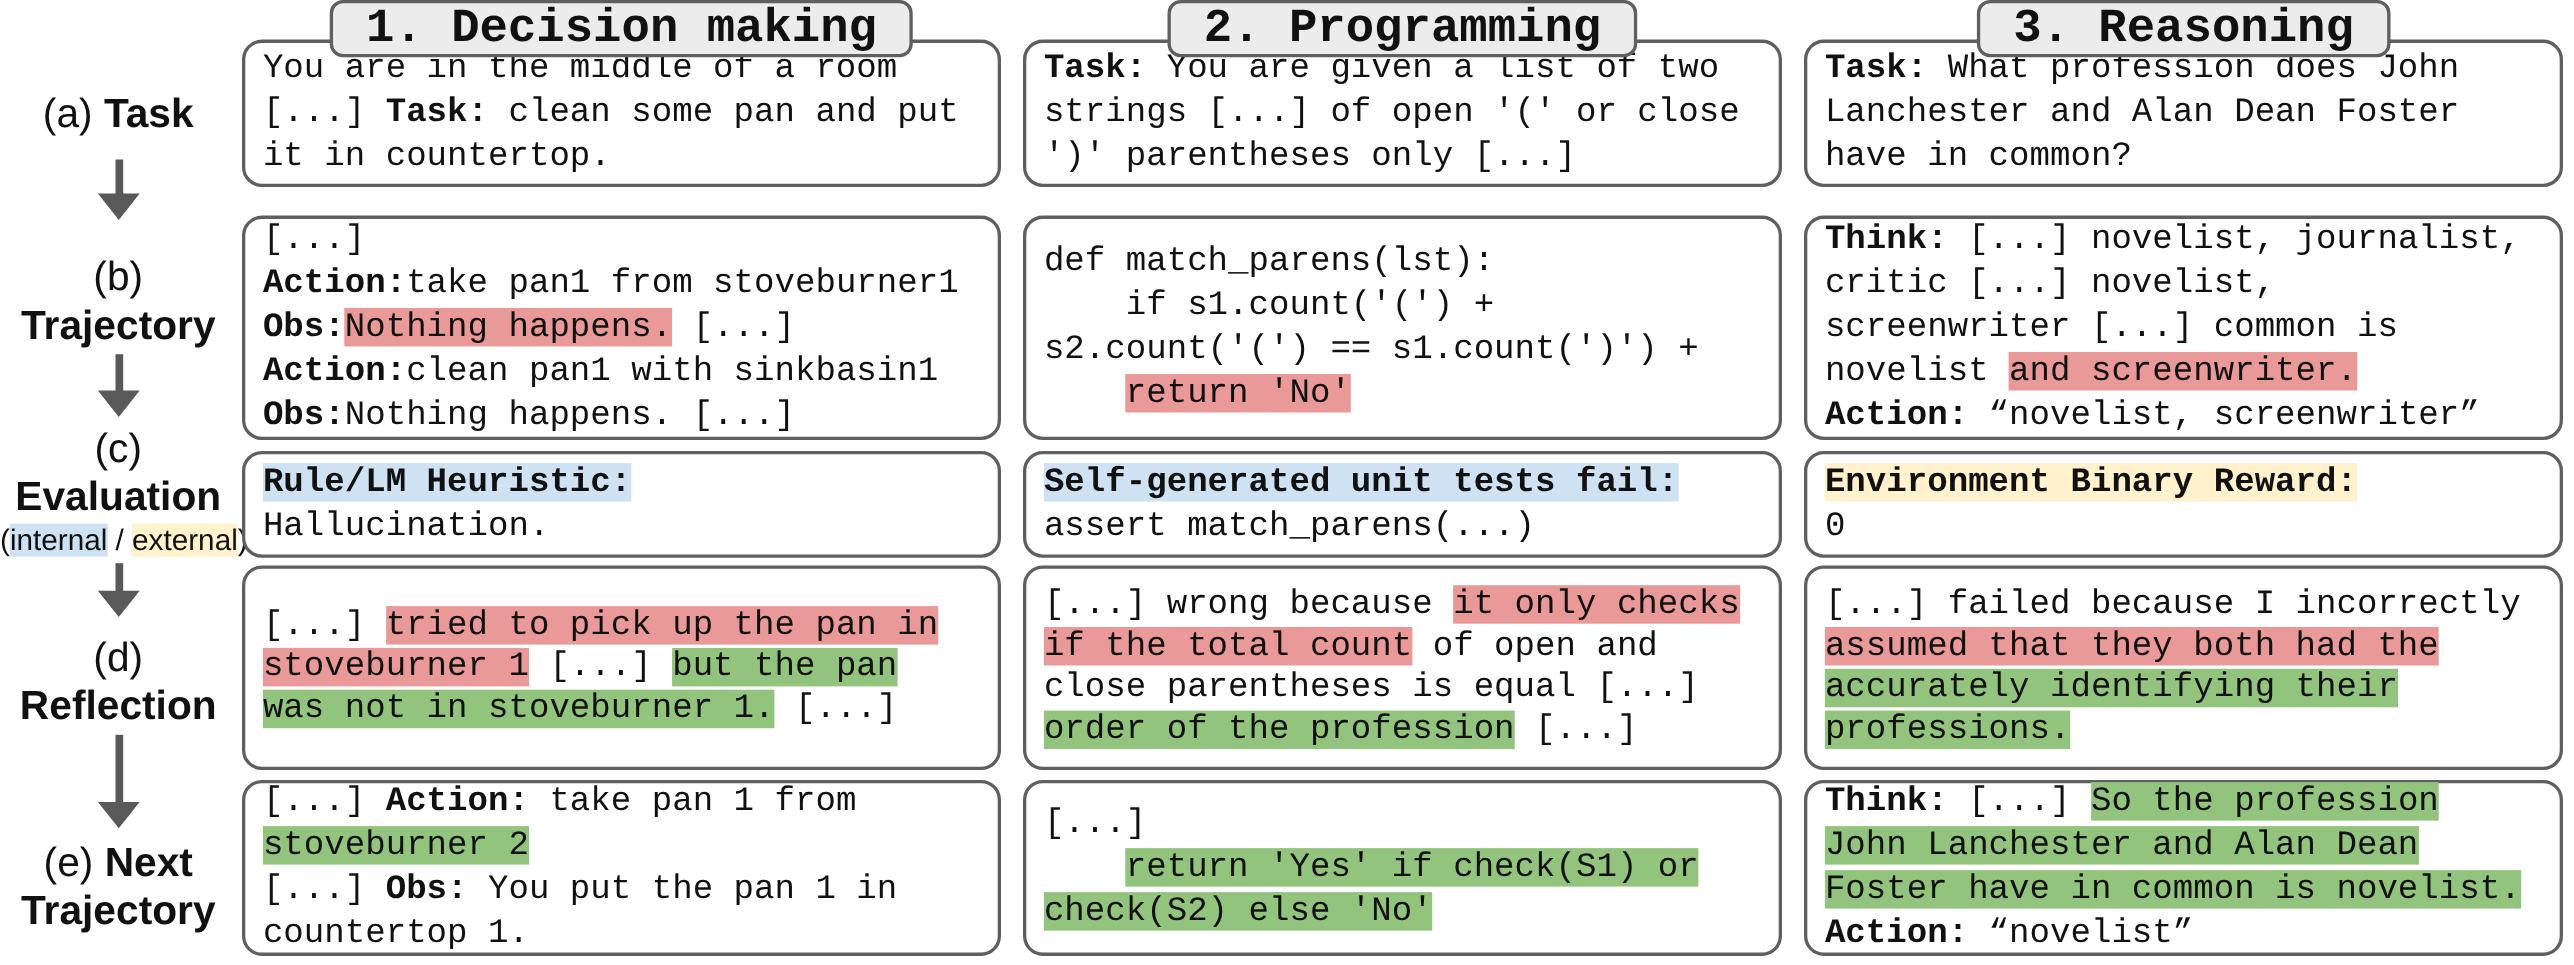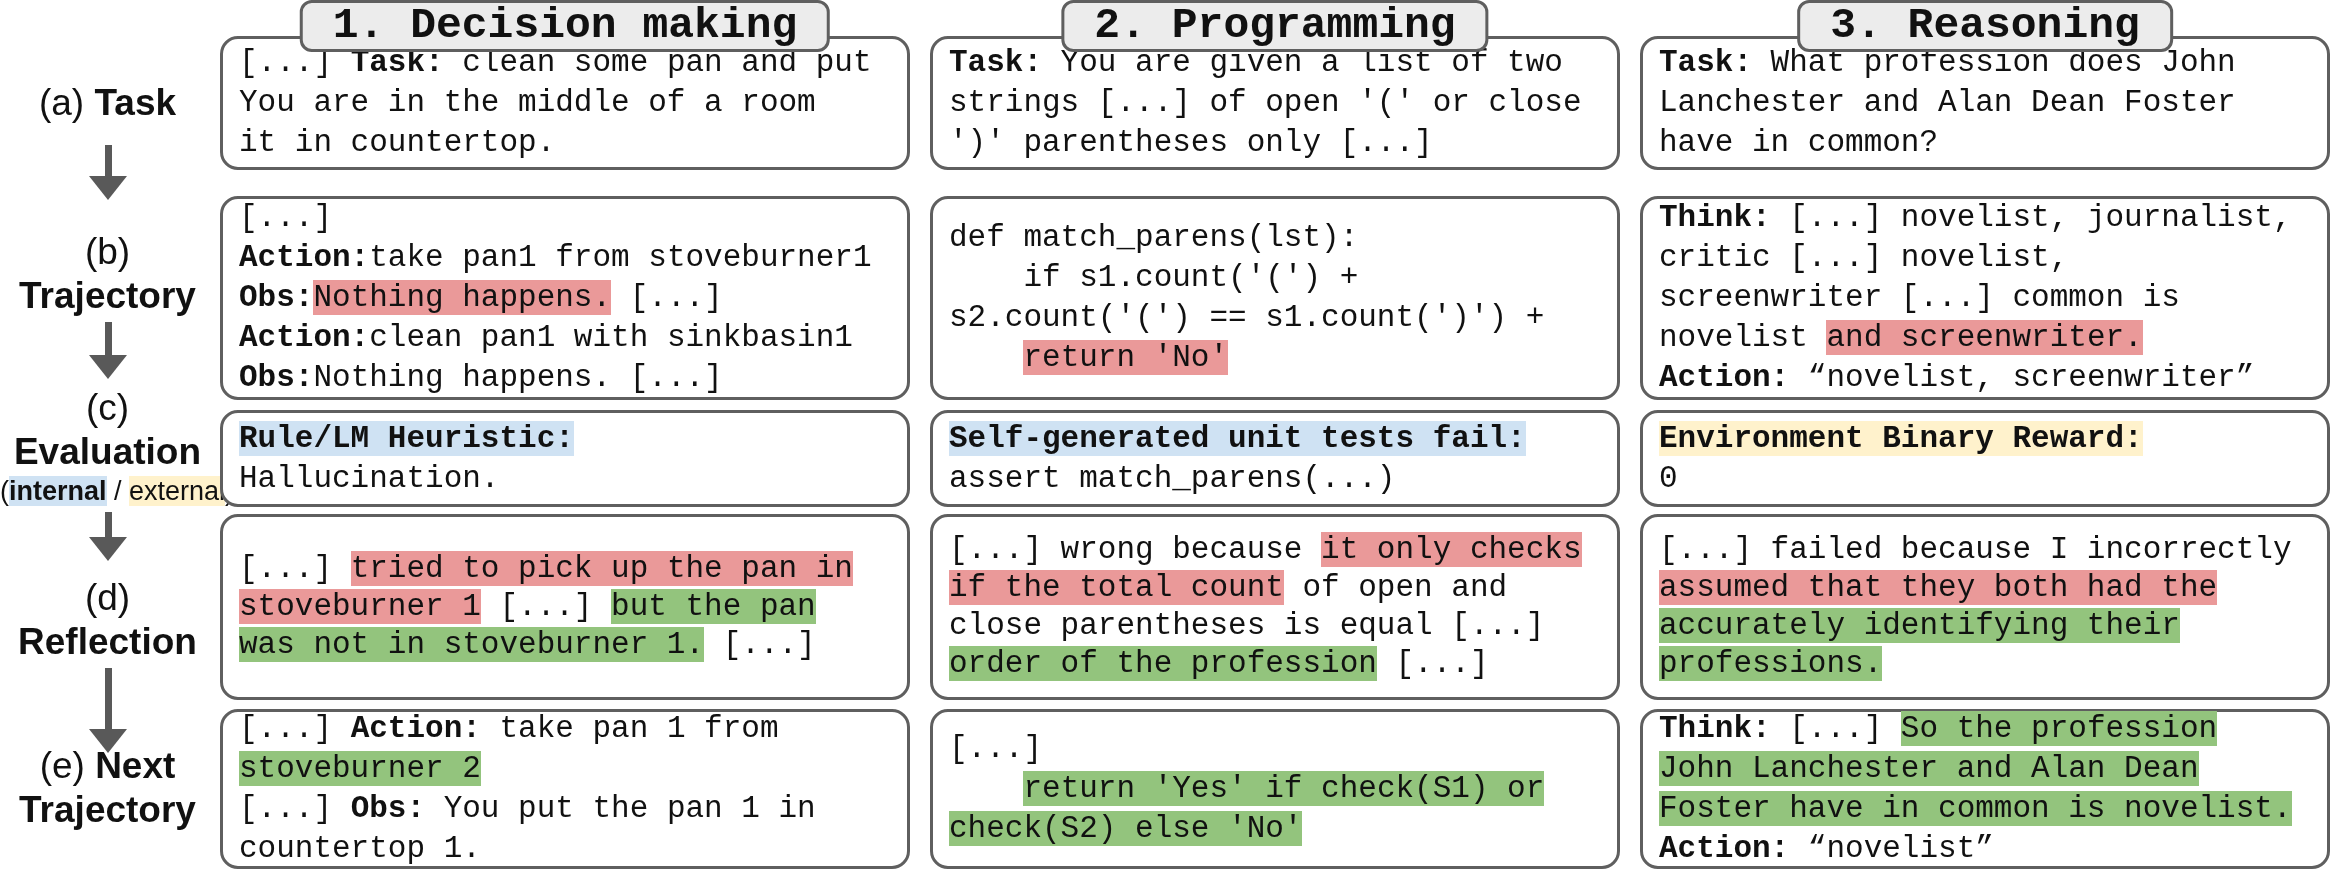"[...] Task: clean some pan" div.code-line { order: before "You are in the middle" -> after "You are in the middle" }
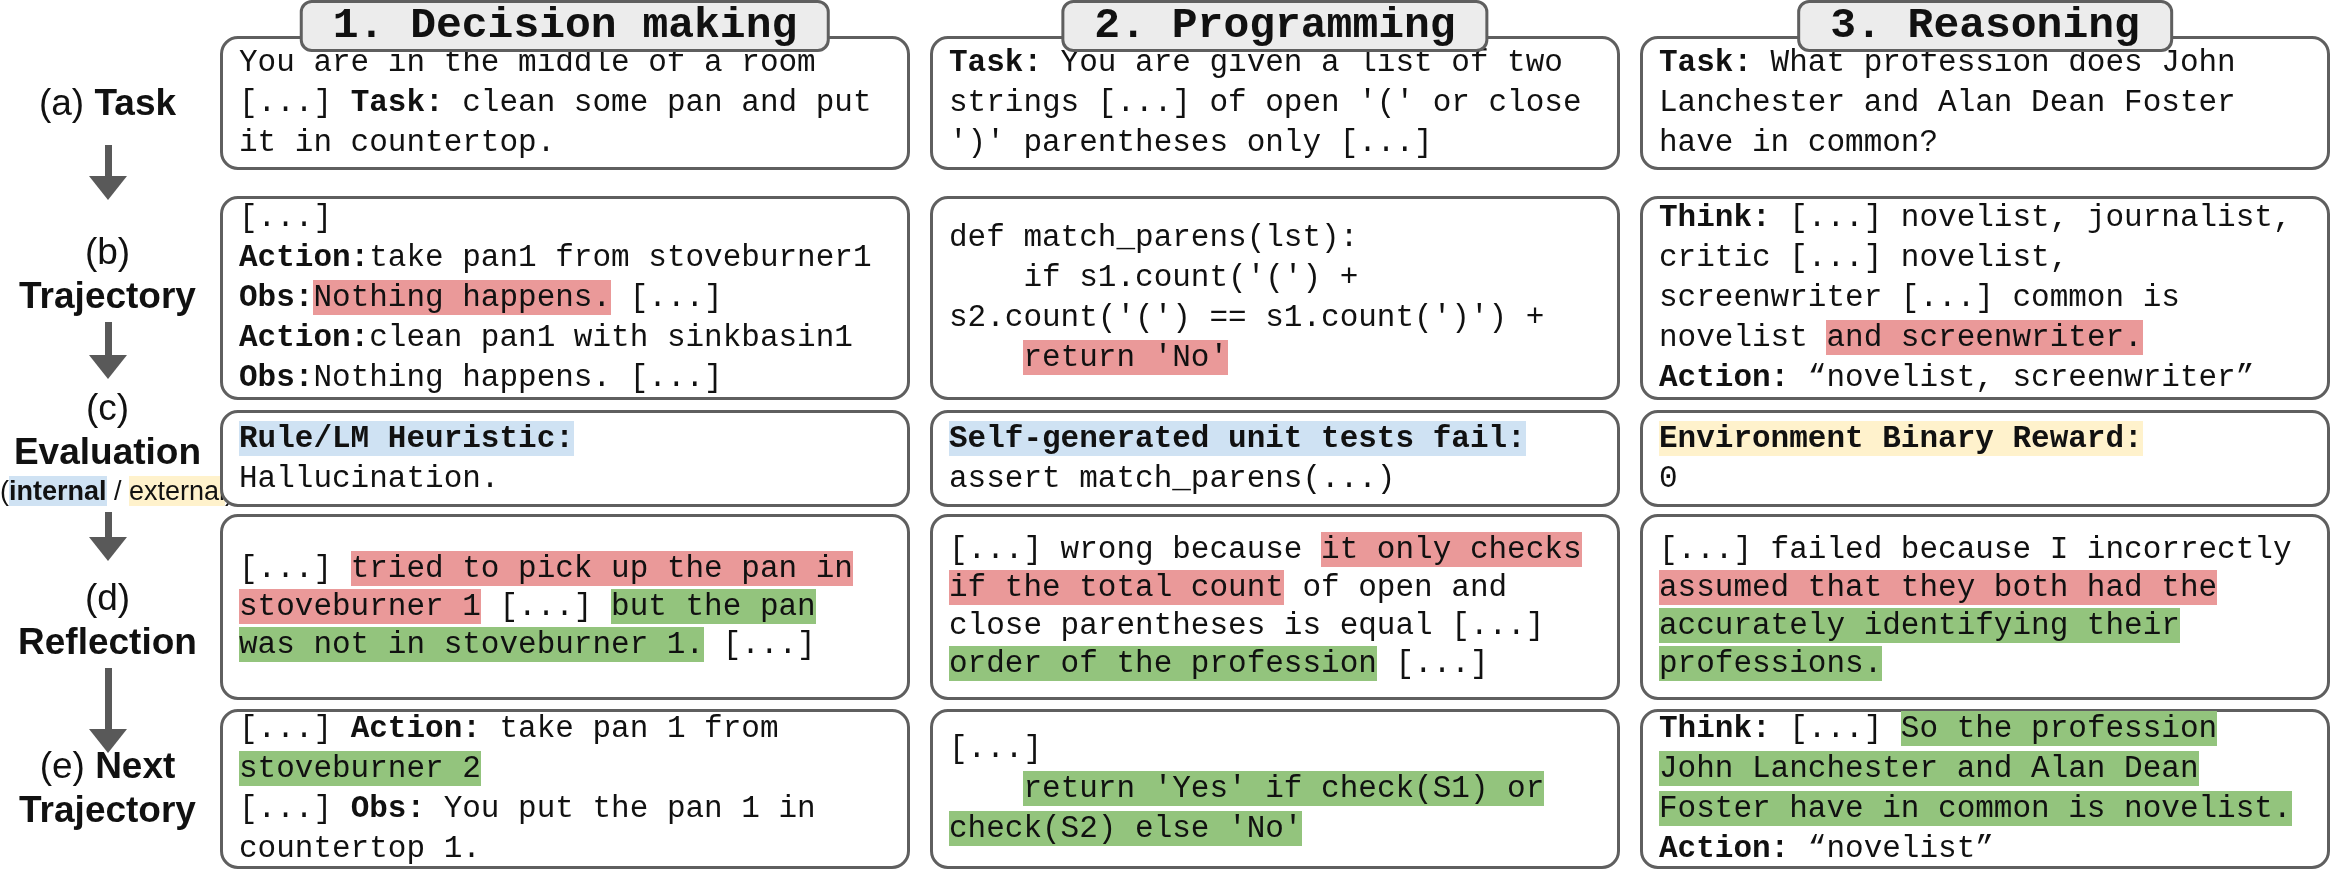"internal" .hl-blue { font-weight: bold -> none }
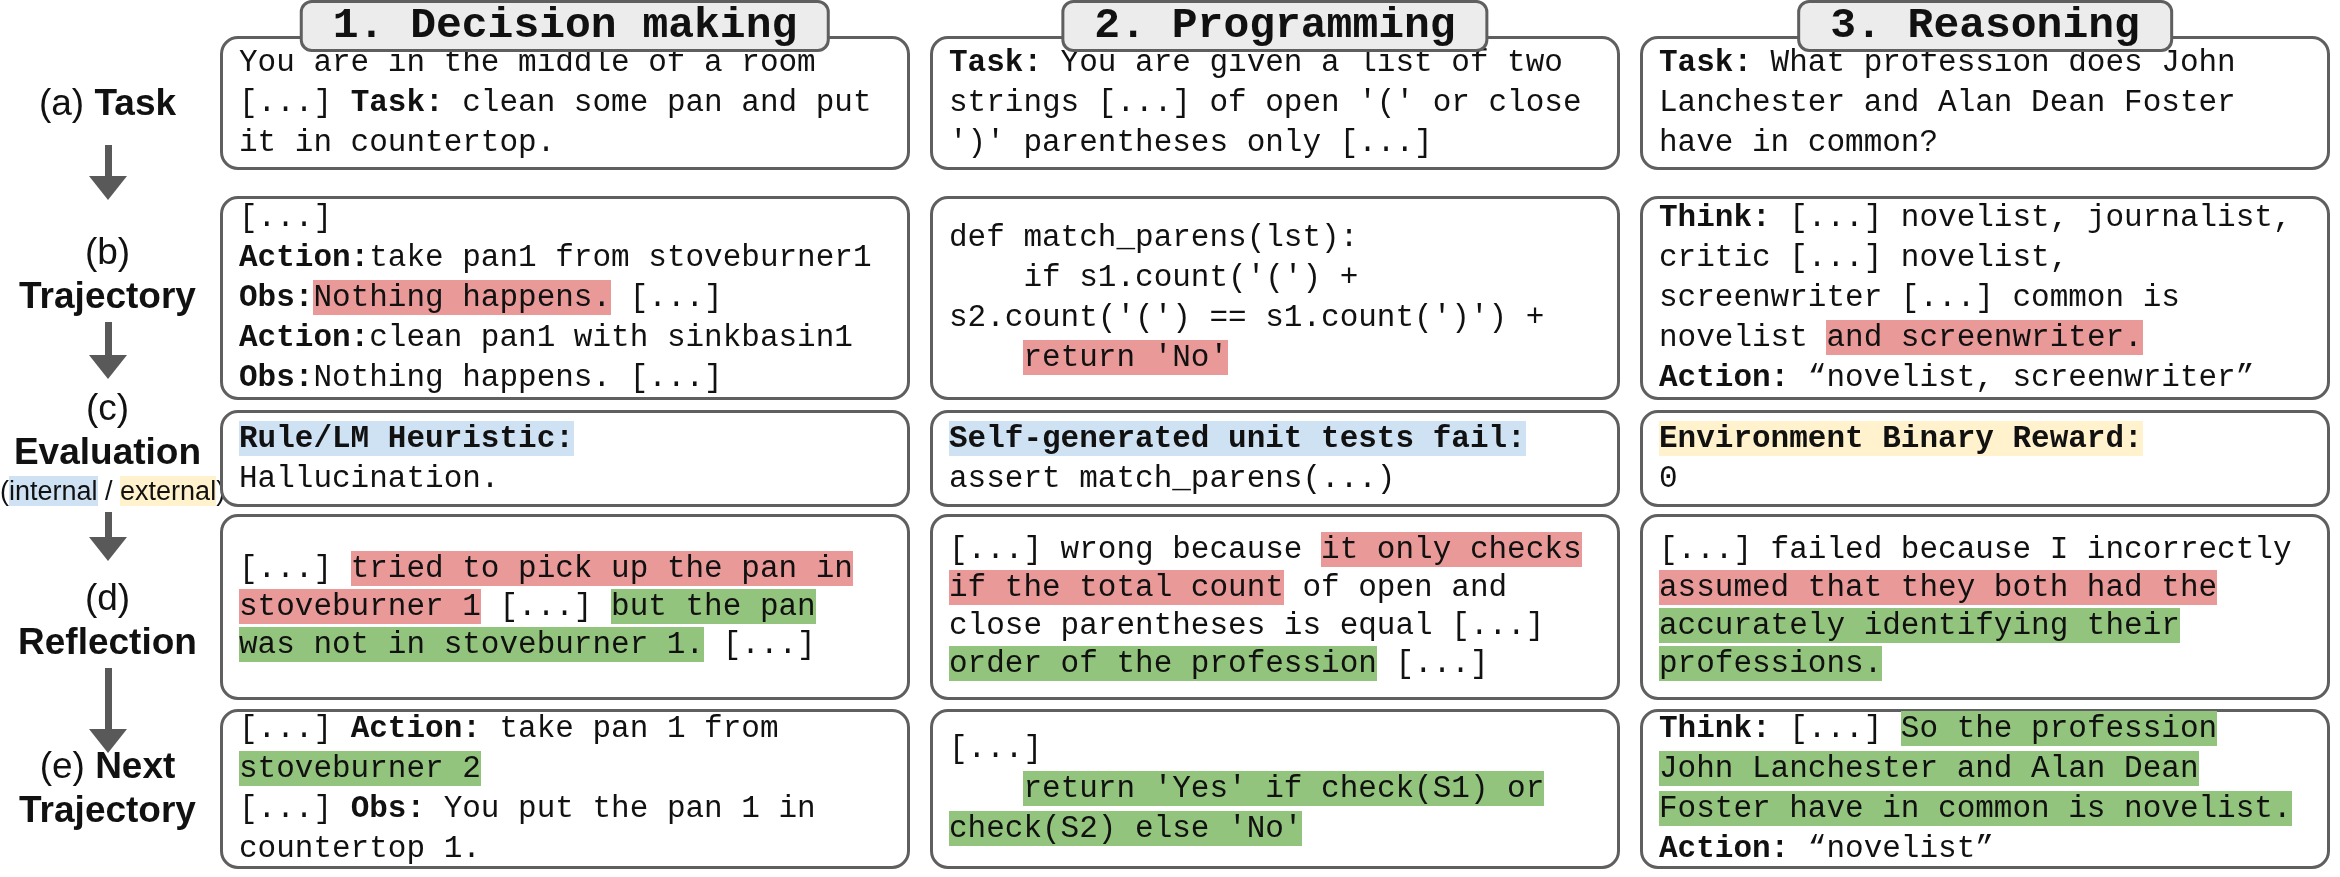"(e) Next" .stage-e { top: 744px -> 762px }
